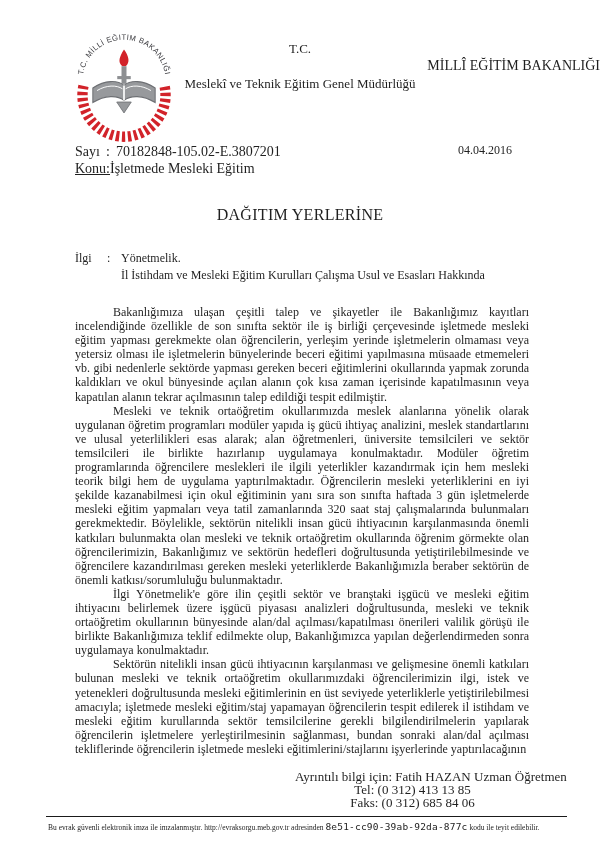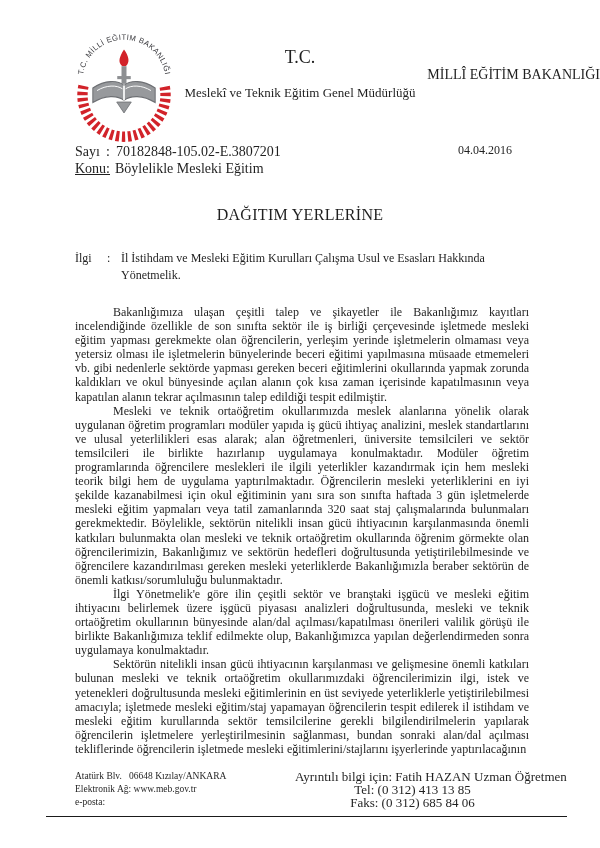"T.C." .header .h1 { font-size: 18px -> 13px; margin-top: 9px -> none }
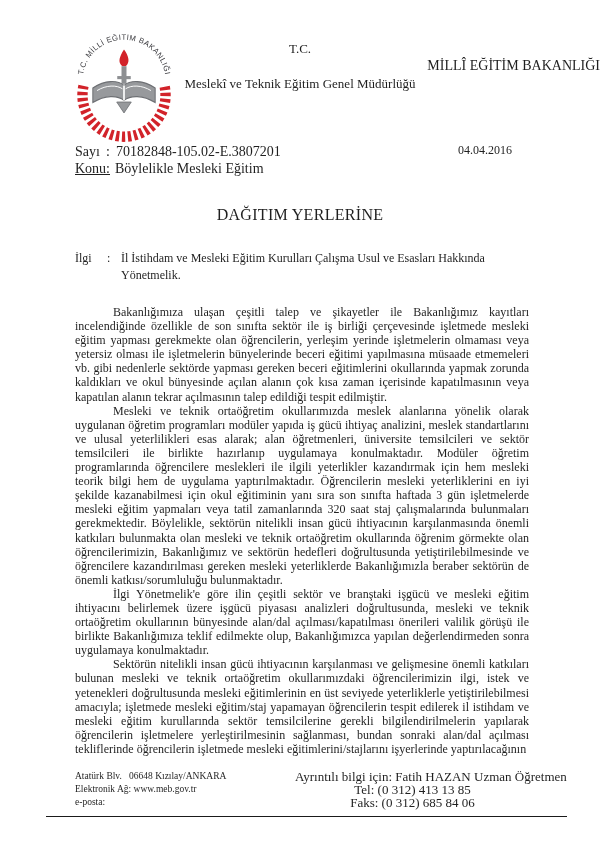"Konu:" .konu-lbl { margin-right: 5px -> none }
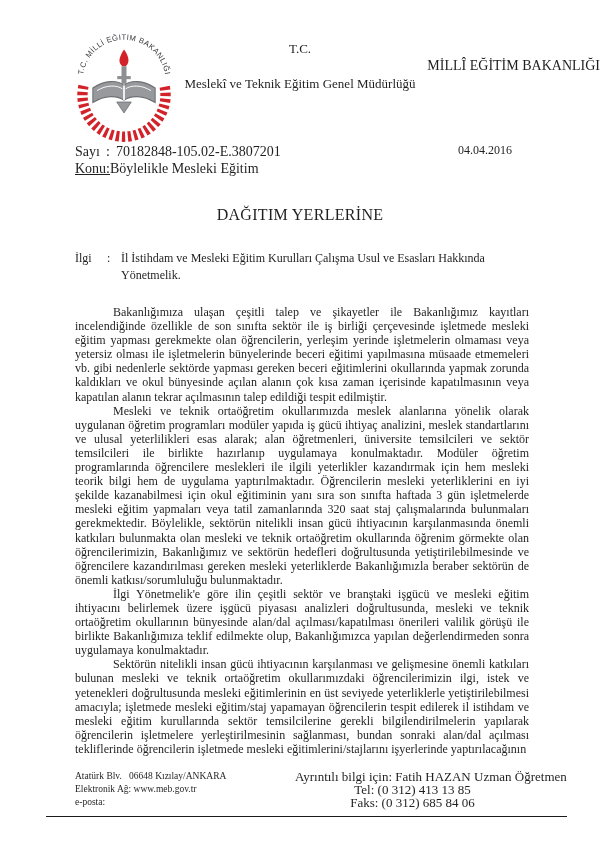"Böylelikle Mesleki Eğitim" span { text: Böylelikle -> İşletmede }
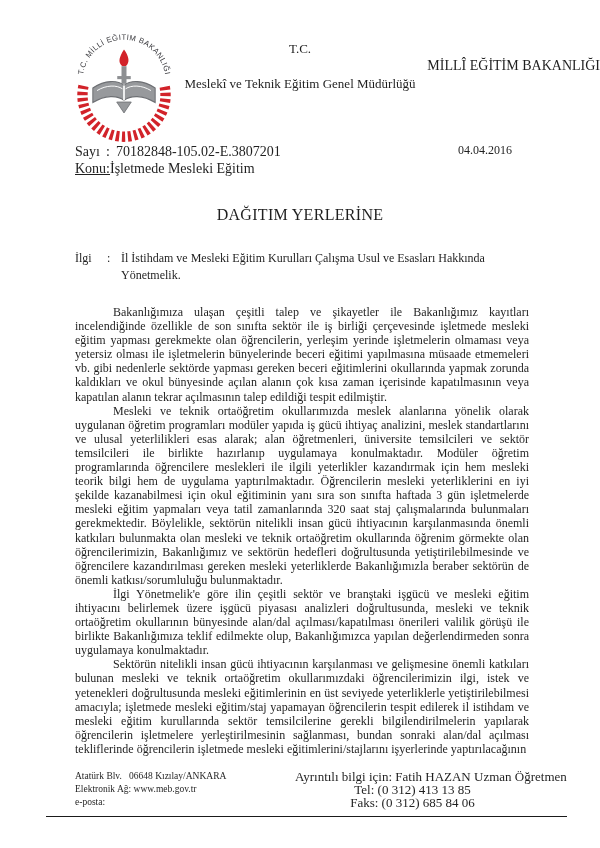"İl İstihdam ve Mesleki Eğitim" div { order: before "Yönetmelik." -> after "Yönetmelik." }
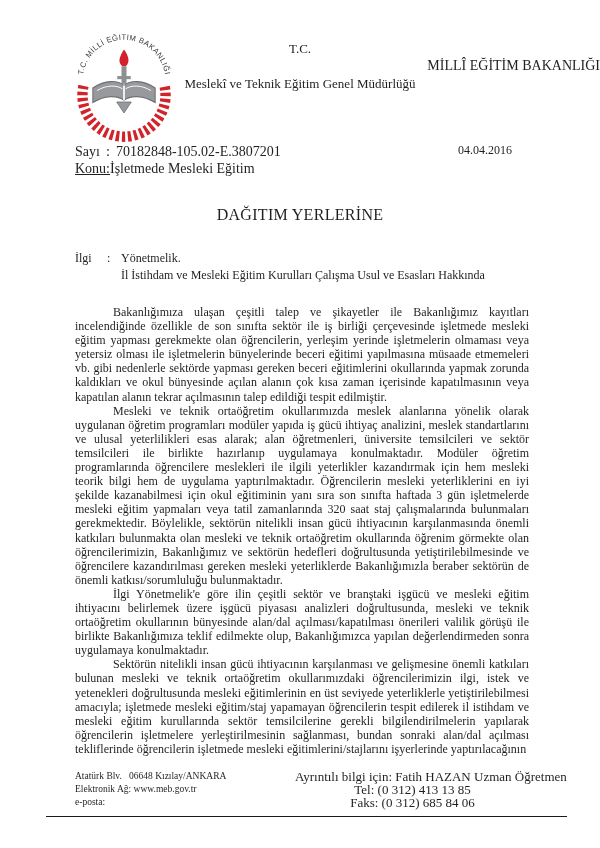"Atatürk Blv. 06648 Kızılay/ANKARA" div.footer-left { html: <div><div>Atatürk Blv. 06648 Kızılay/ANKARA</div><div>Elektronik Ağ: www.meb.gov.tr</div><div>e-posta:</div></div> -> none }
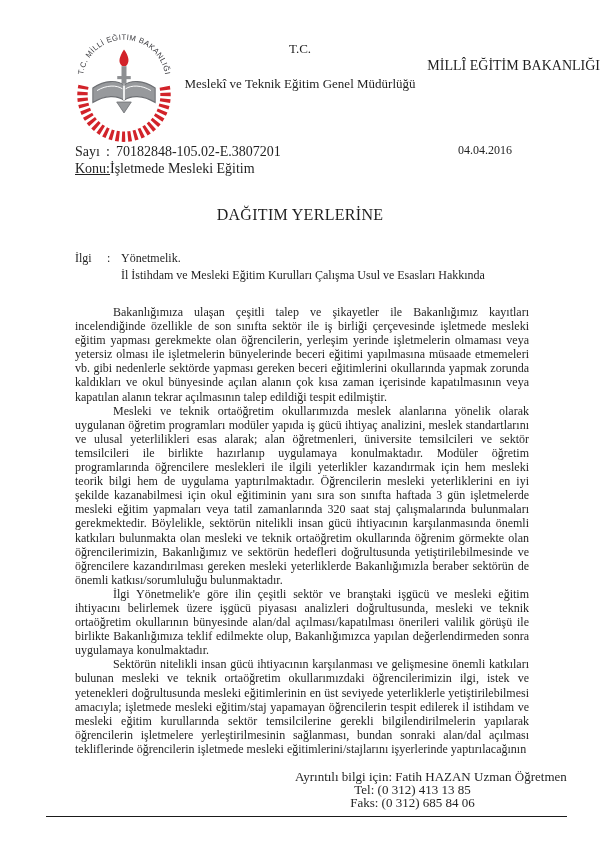"Bu evrak güvenli elektronik imza" div.verify { html: none -> <div><span>Bu evrak güvenli elektronik imza ile imzalanmıştır. http://evraksorgu.meb.gov.tr adresinden </span><span>8e51-cc90-39ab-92da-877c</span><span> kodu ile teyit edilebilir.</span></div> }
